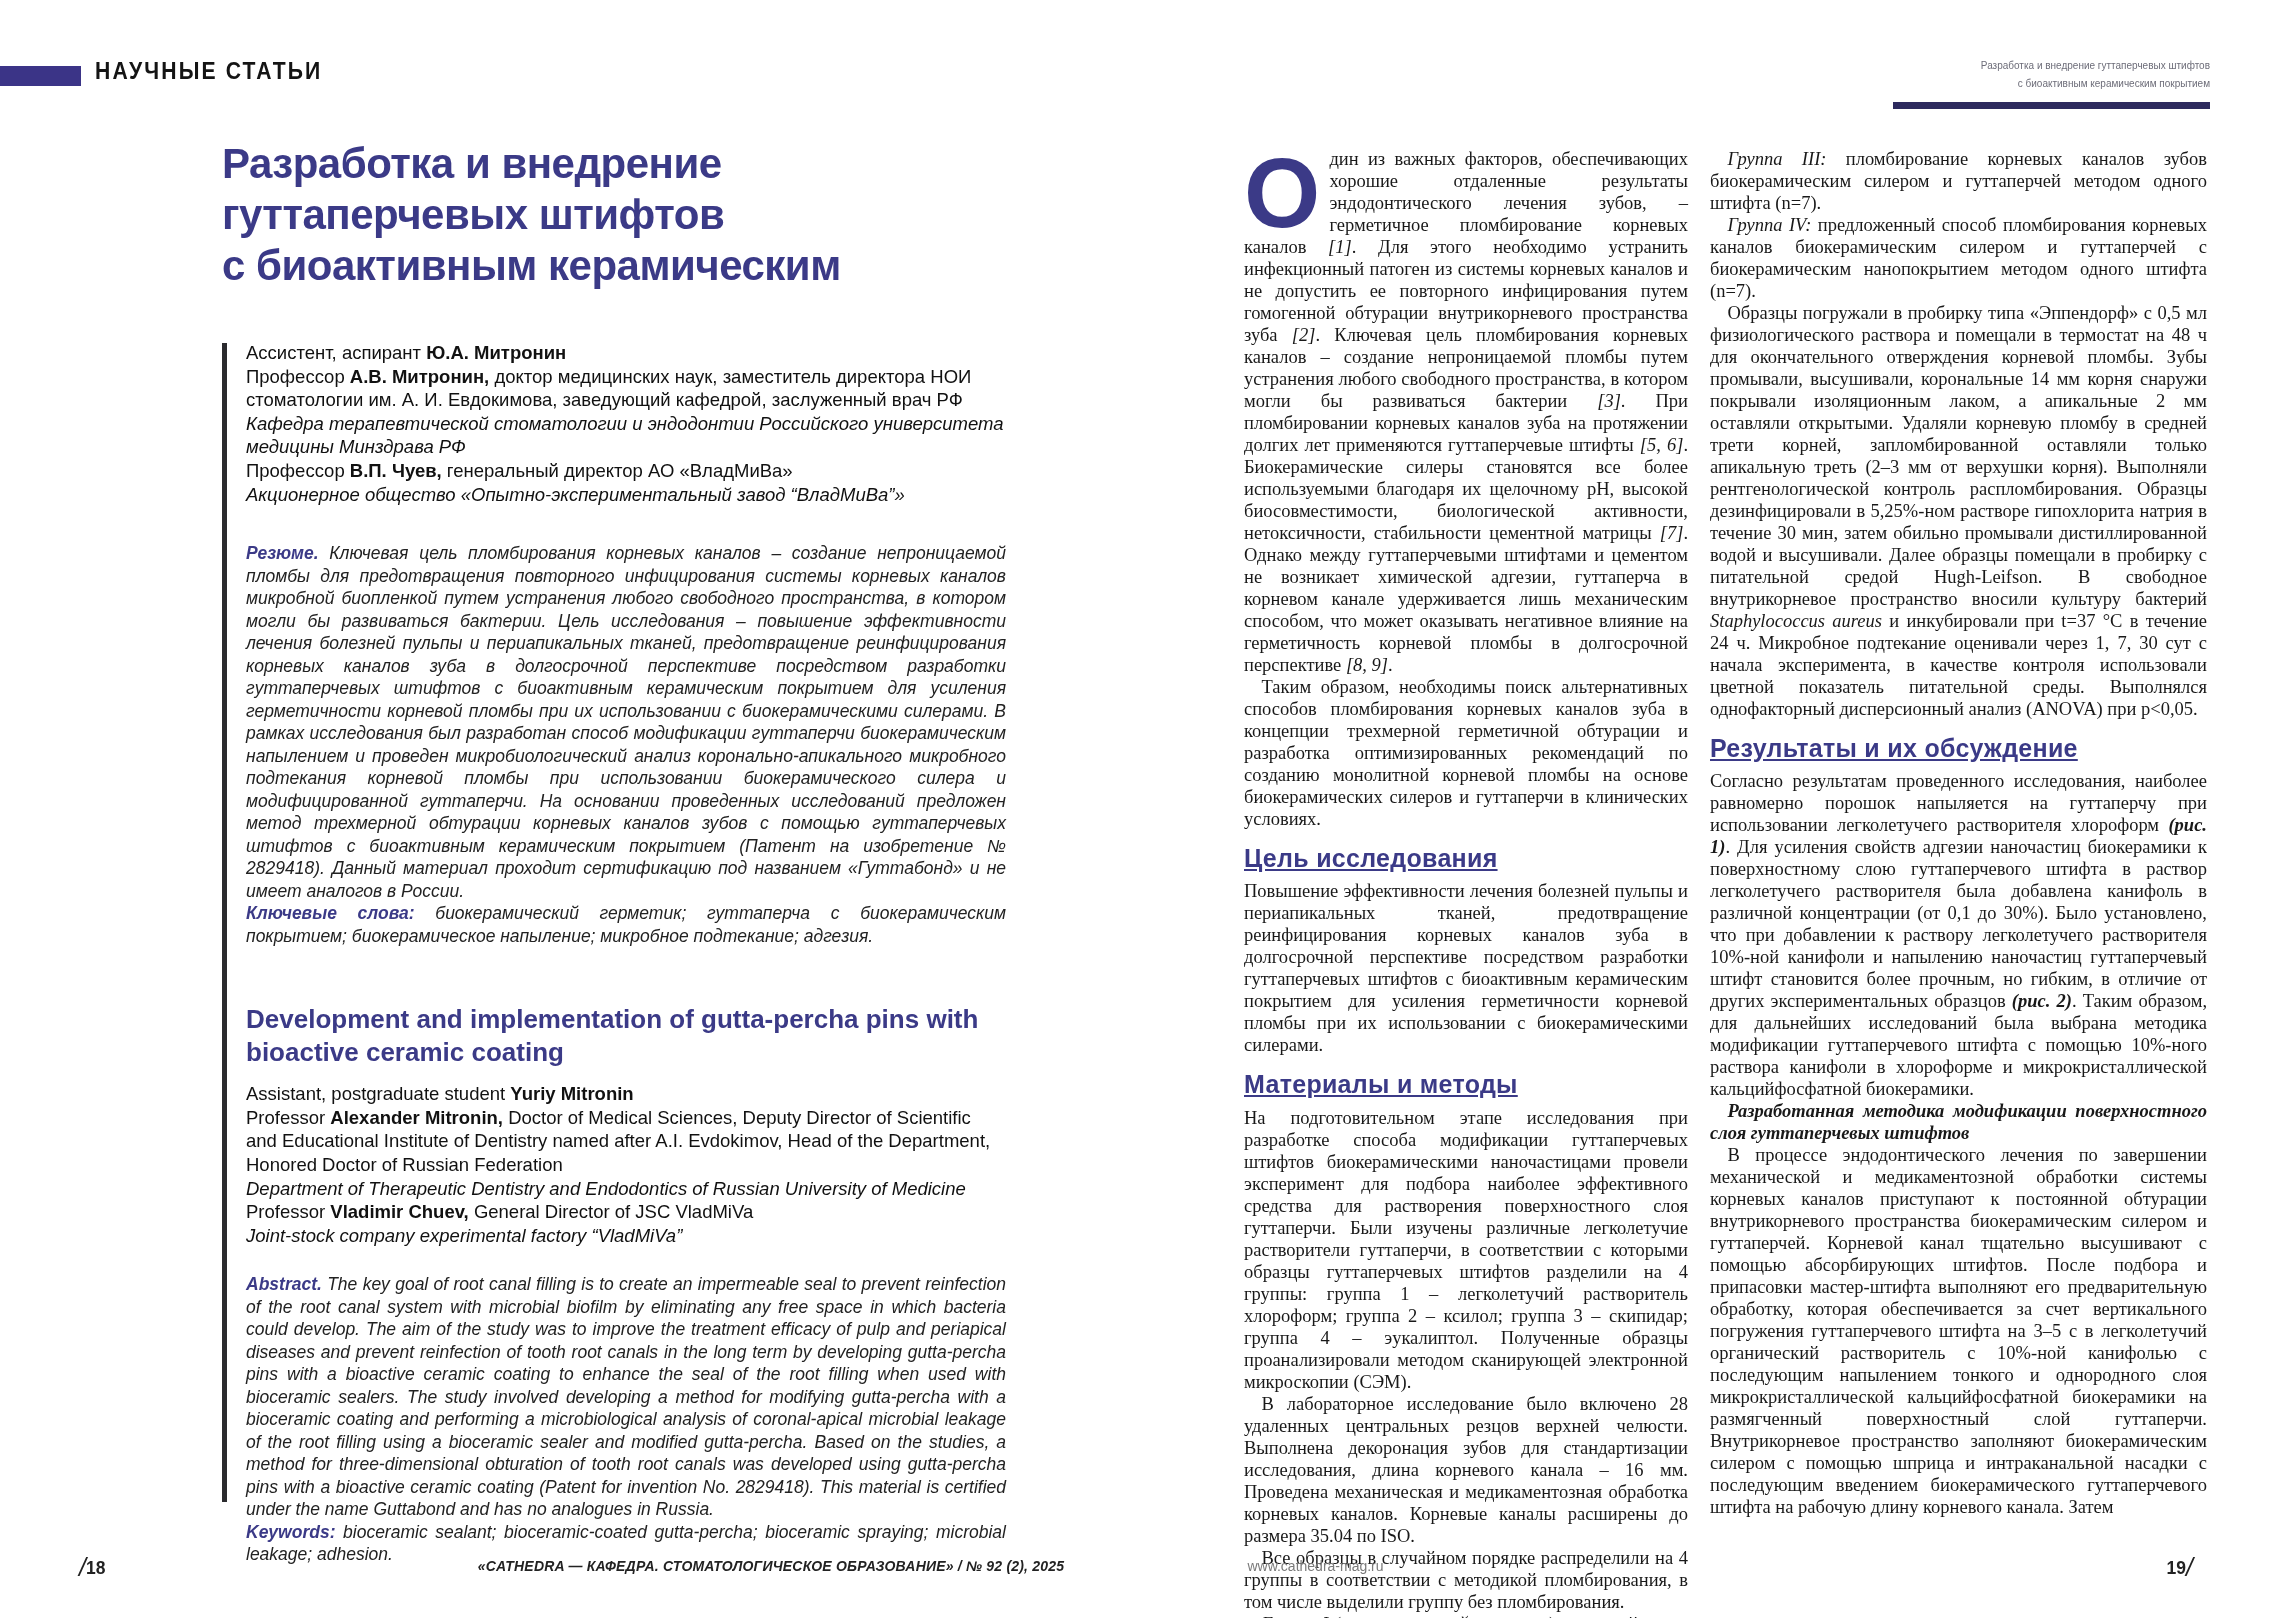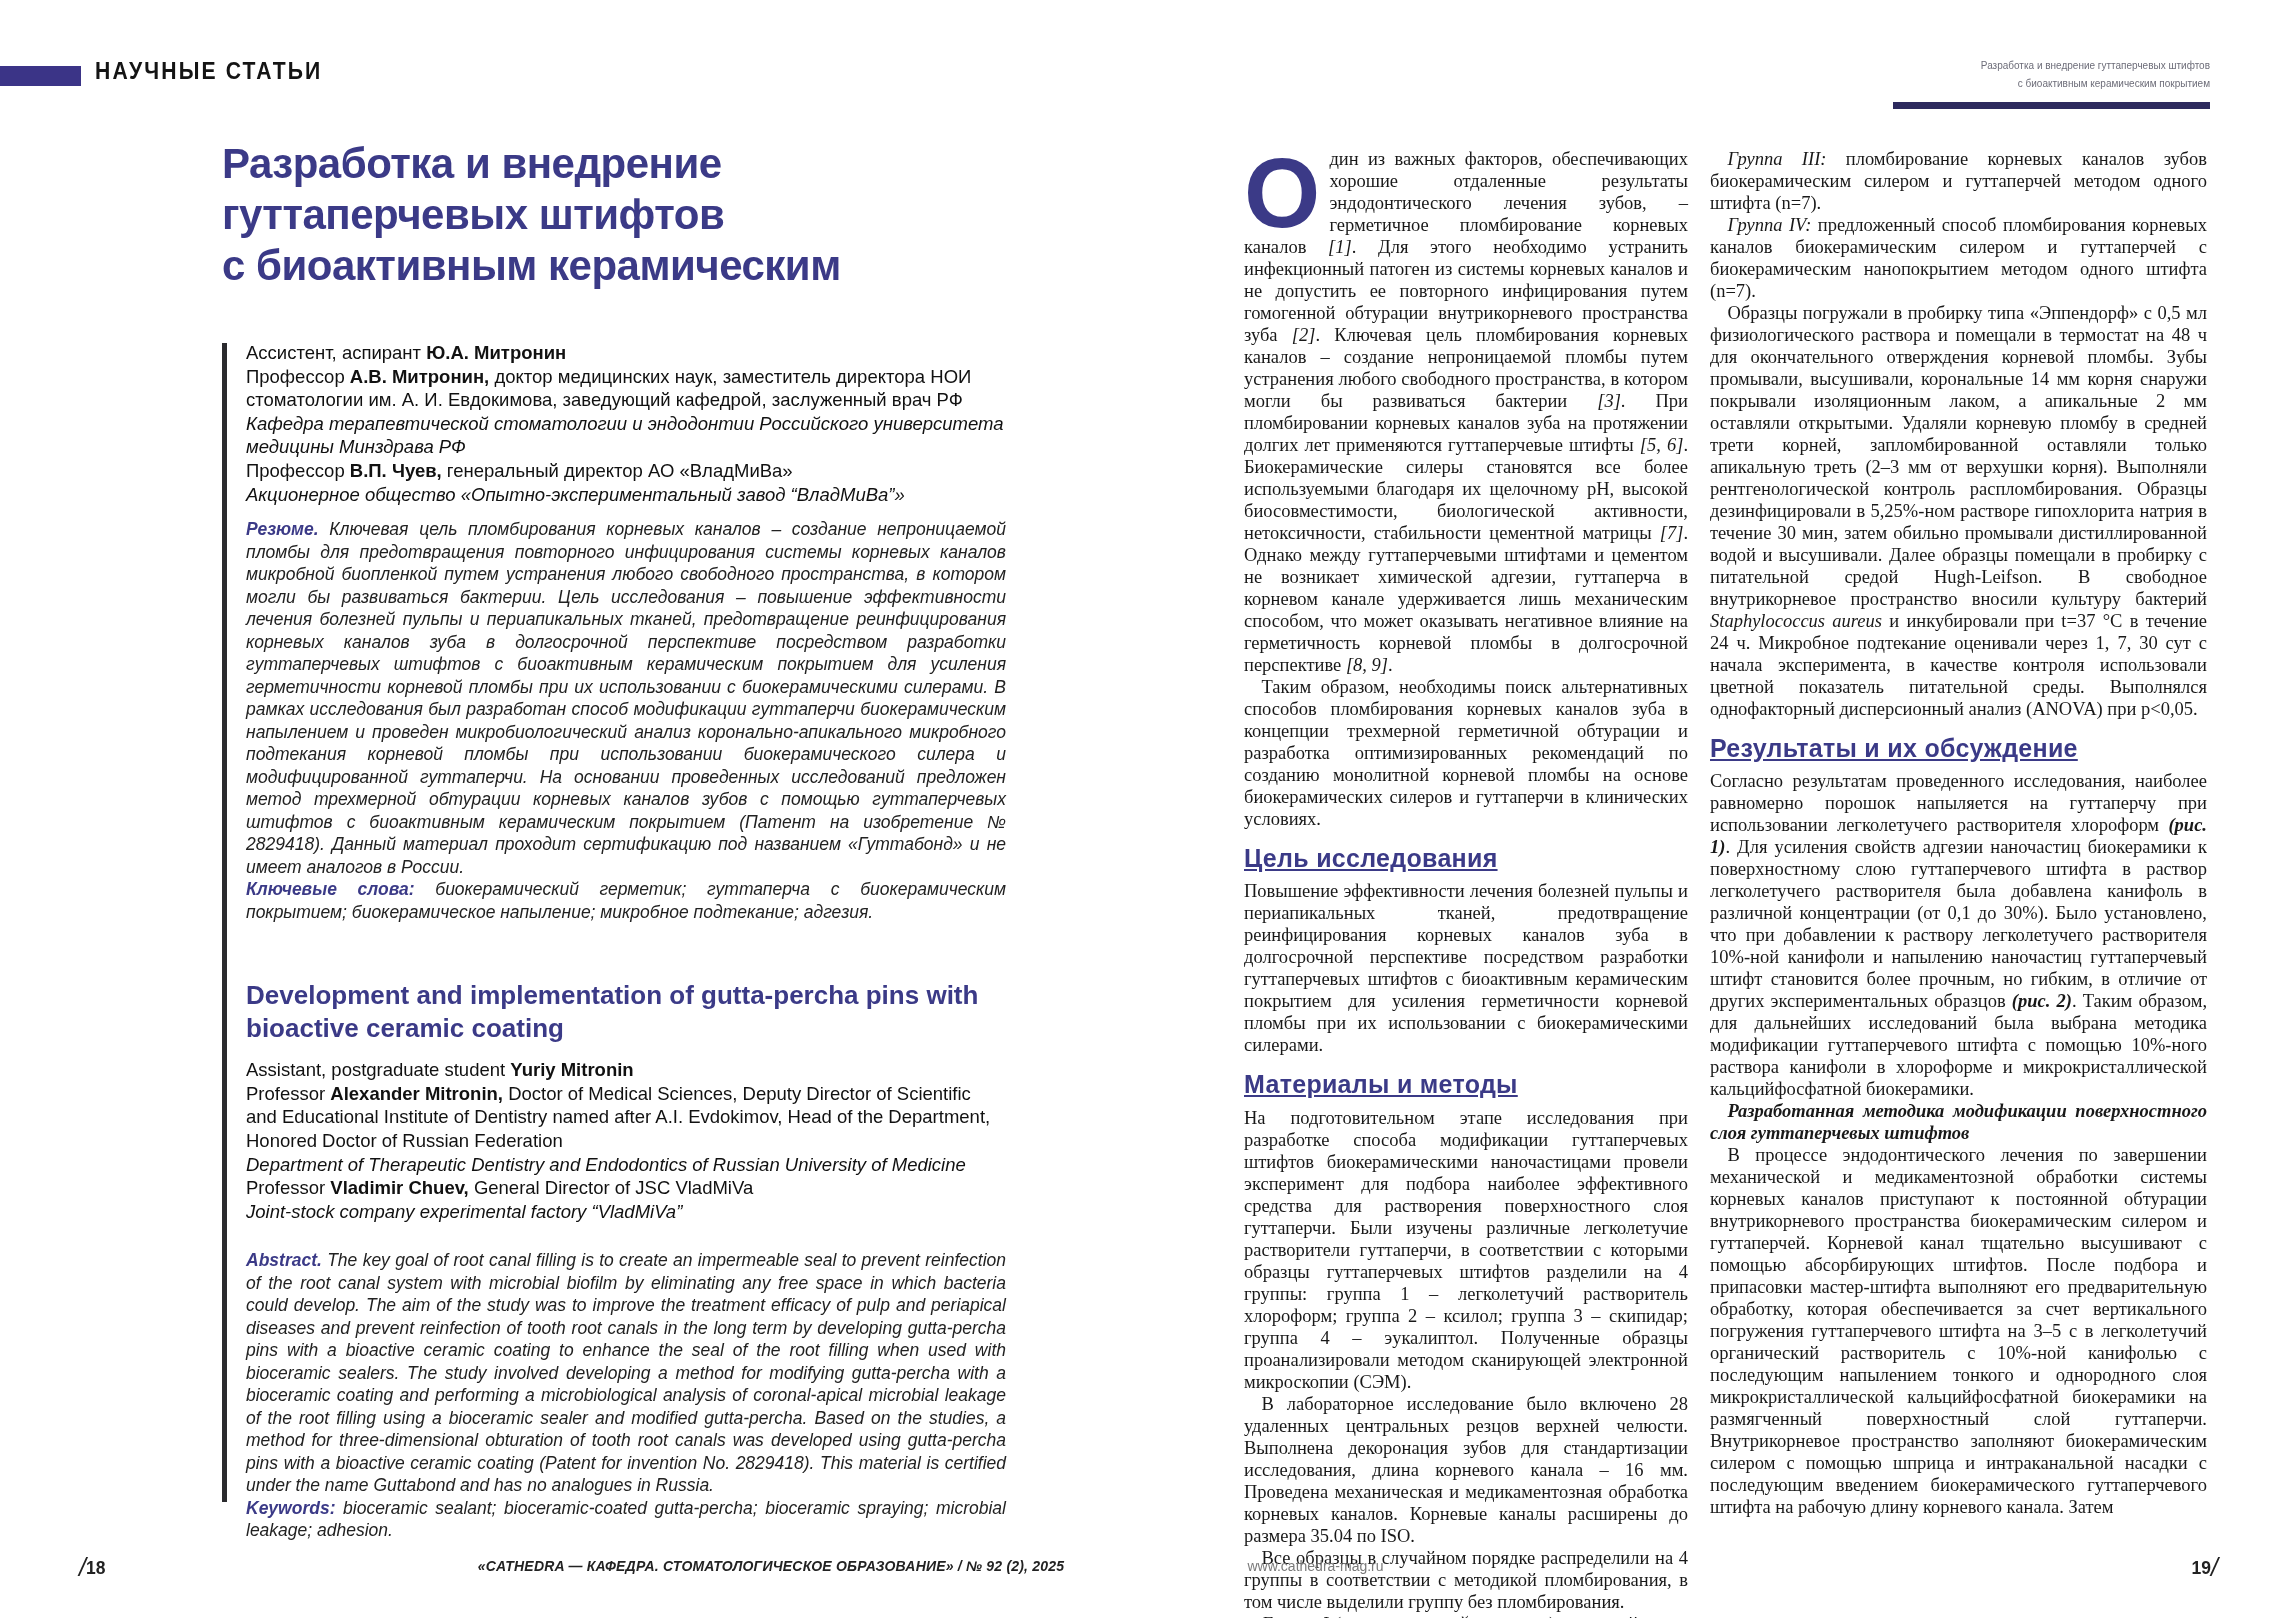"Резюме. Ключевая цель пломбирования" .abstract { margin-top: 12px -> 36px }
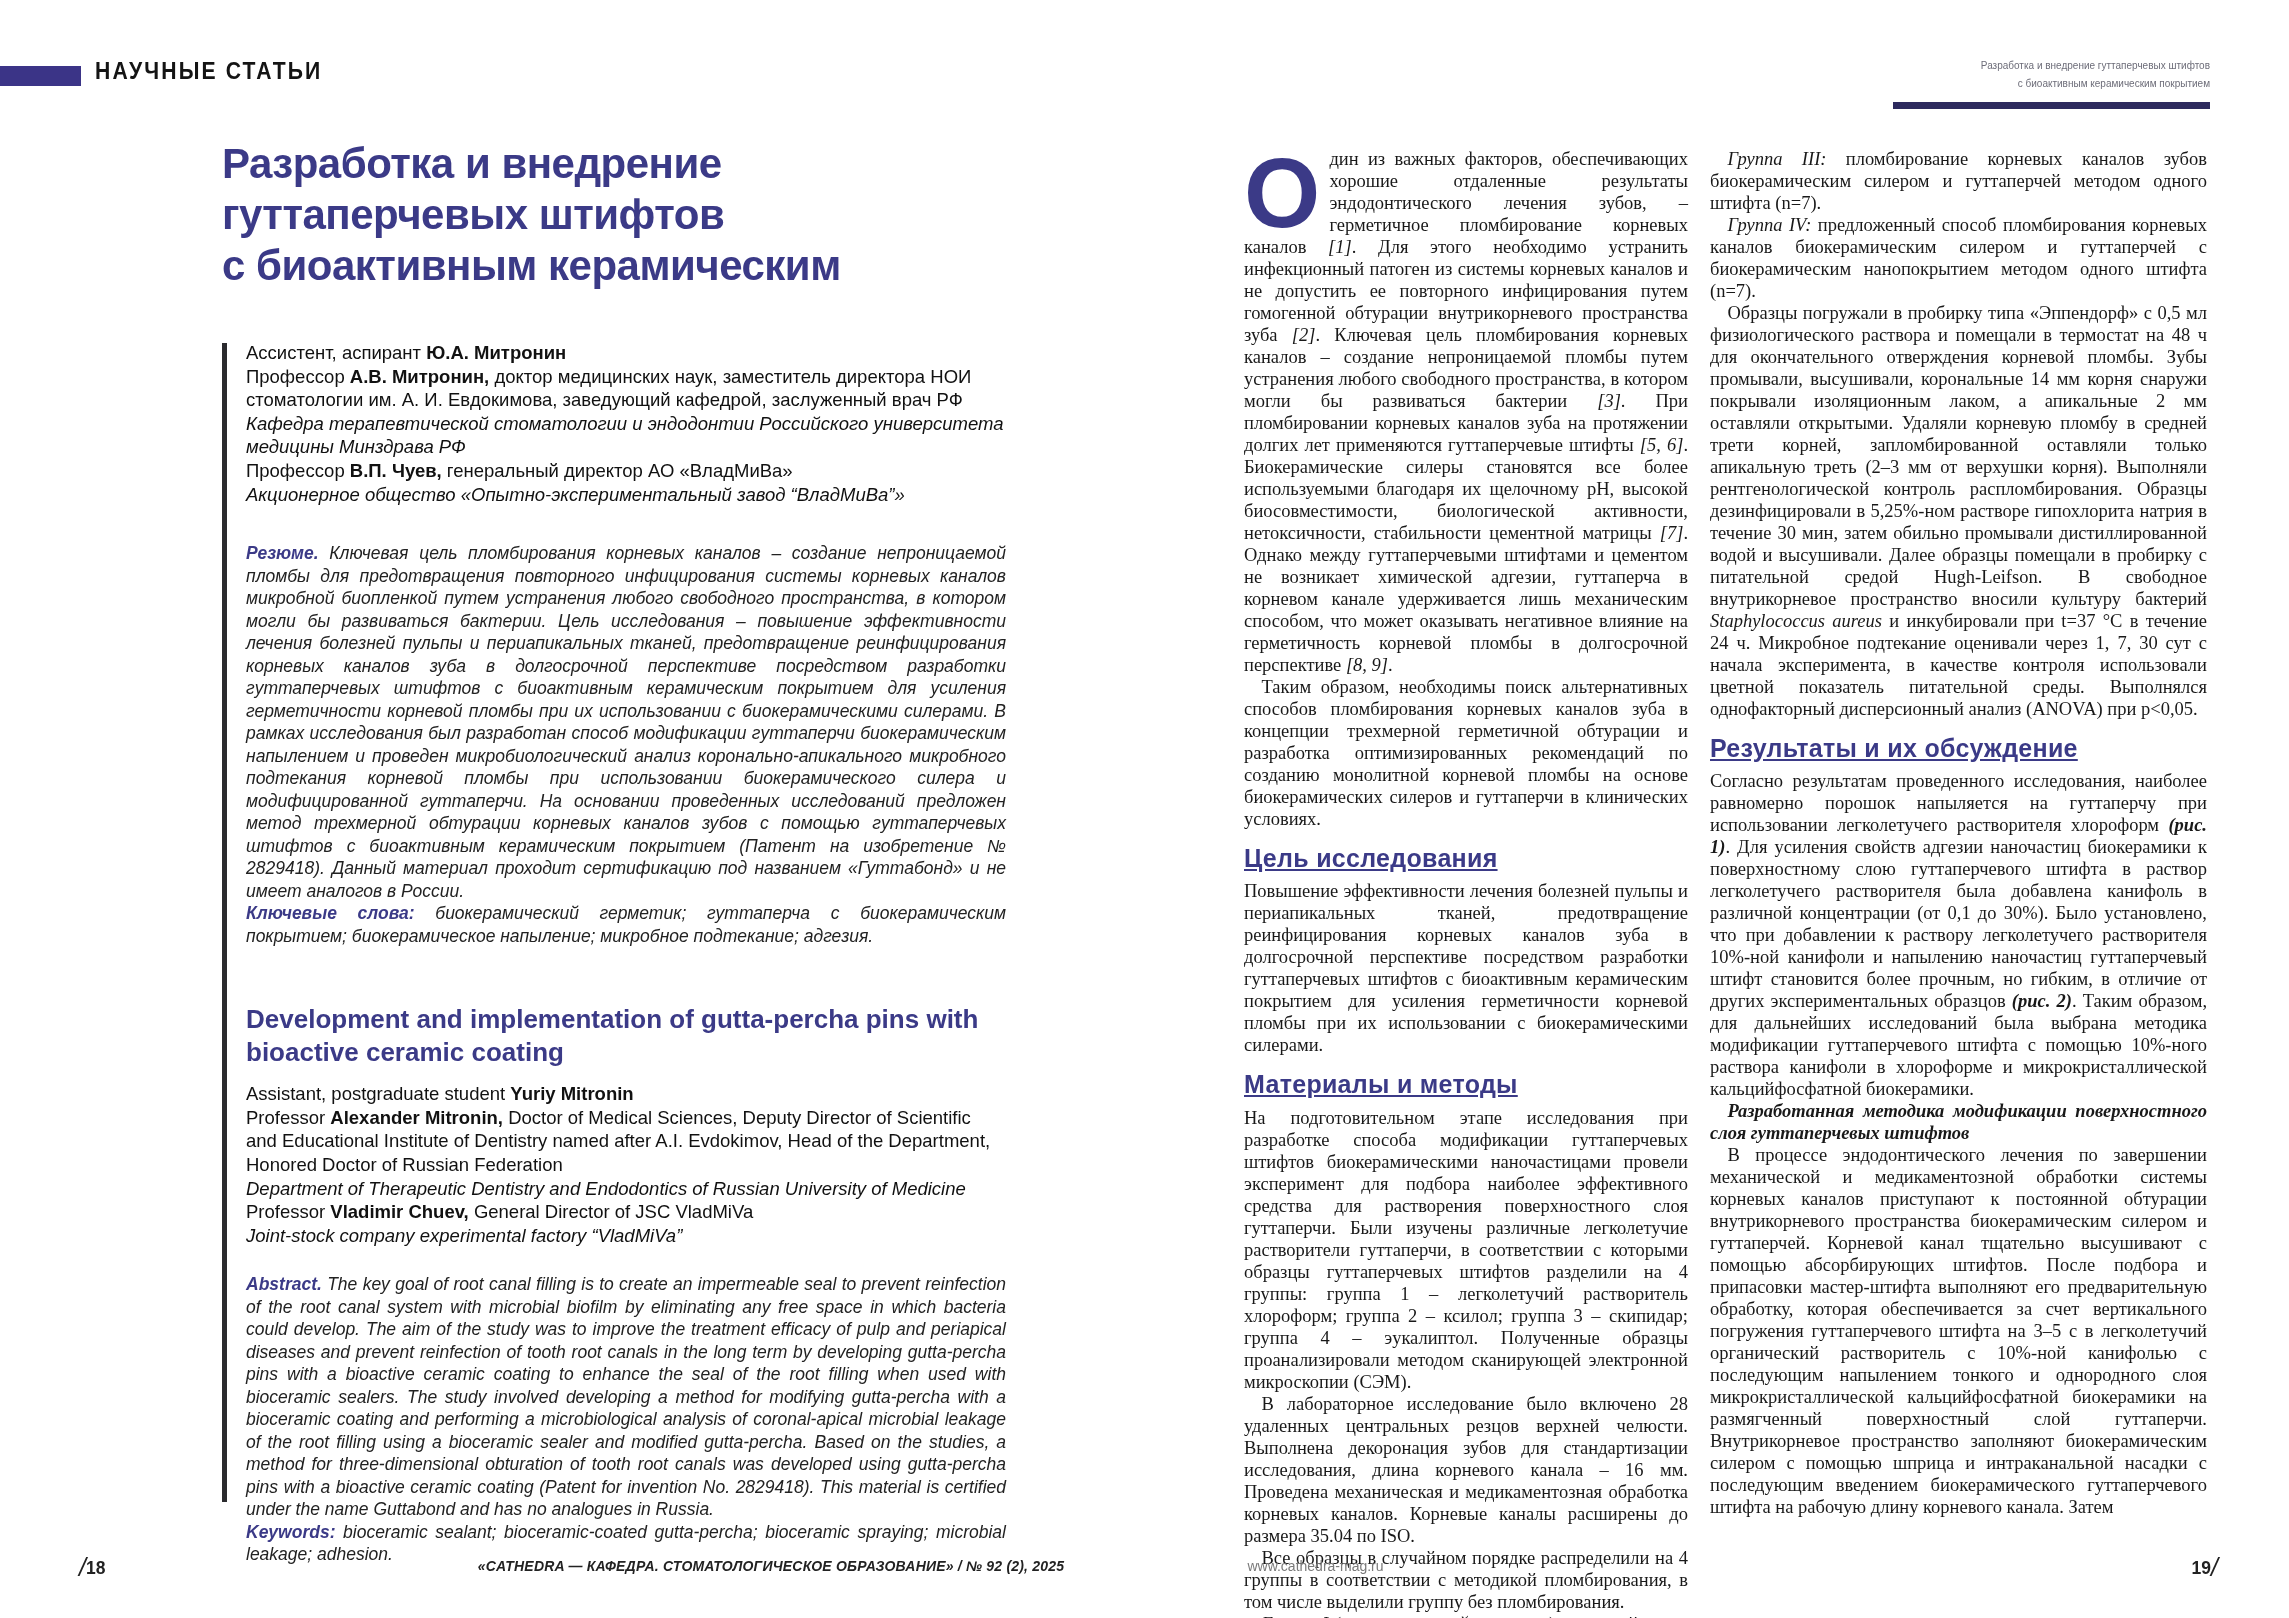"19/" .pn-right { right: 72px -> 97px }
